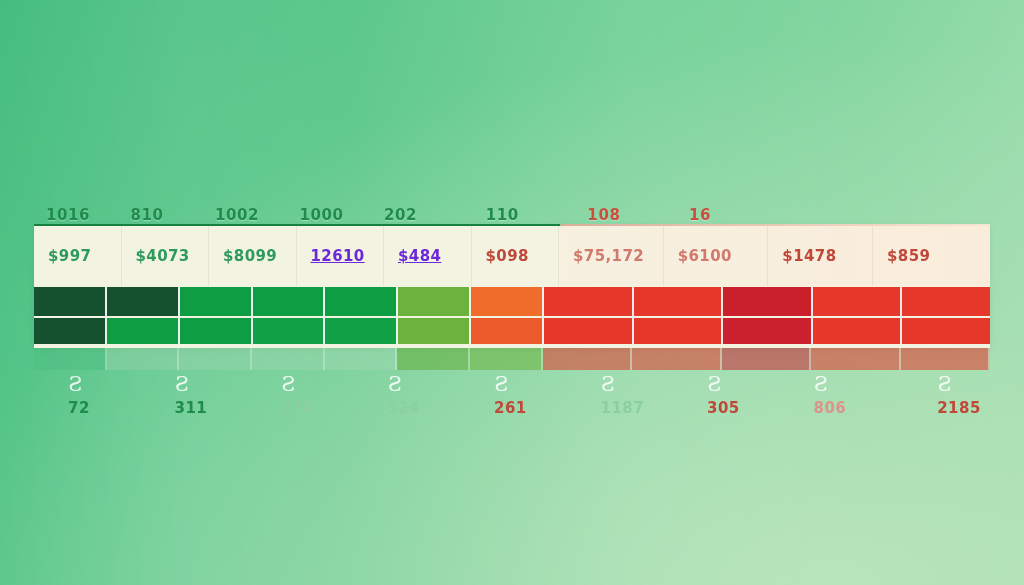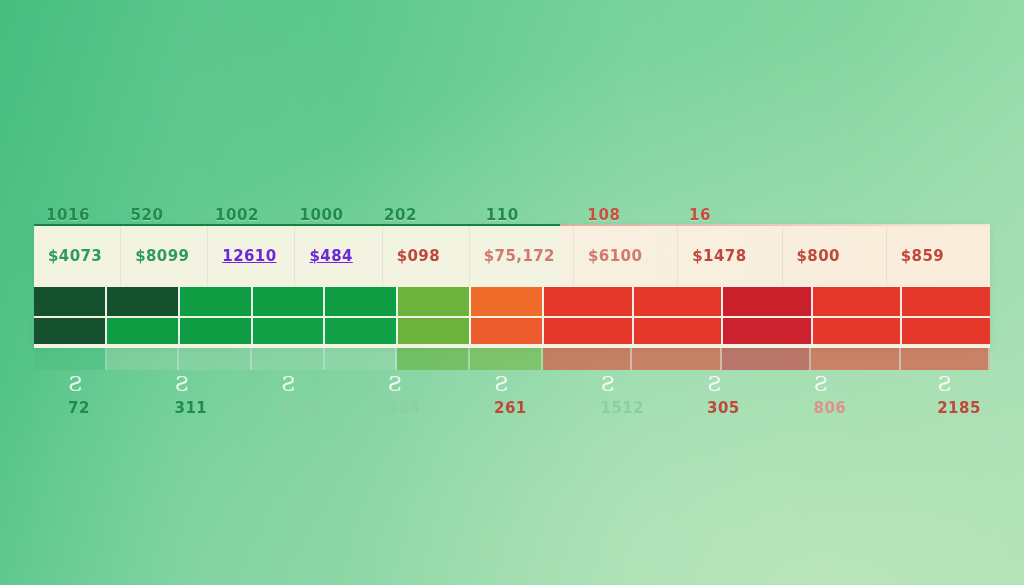"810" div.tl { html: none -> <div>810</div> }
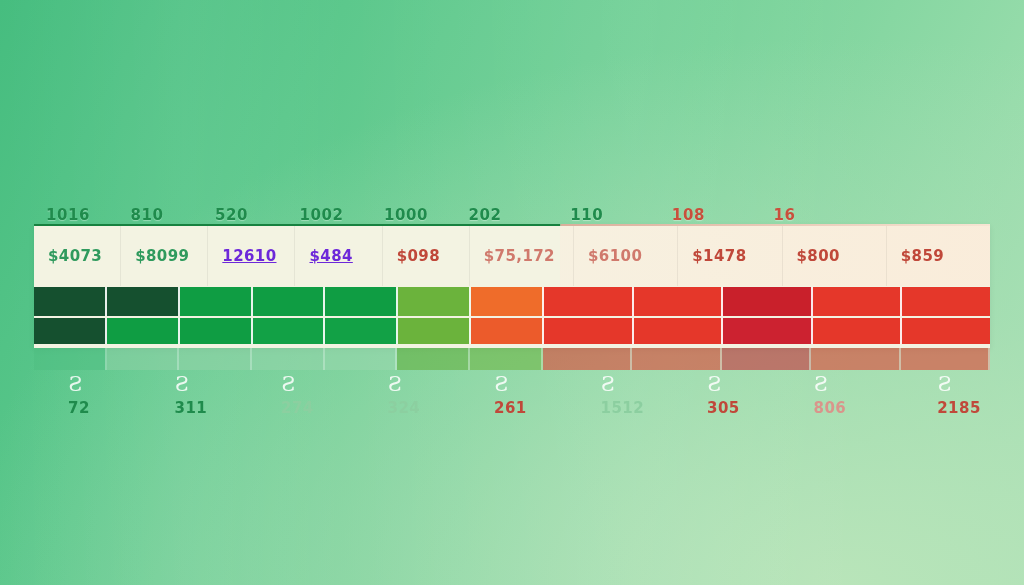"520" div.tl { html: <div>520</div> -> none }
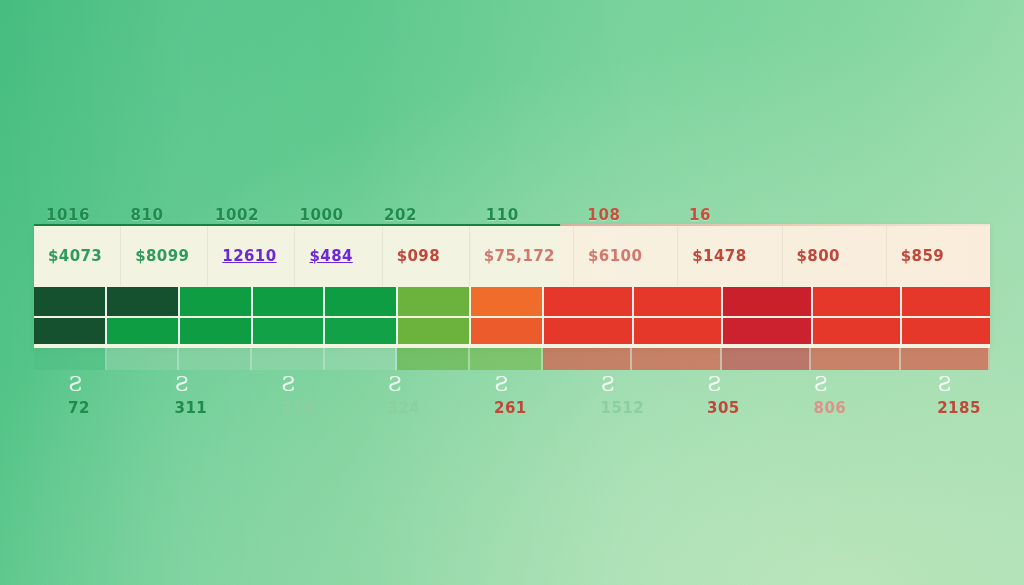"$997" div.vcell { html: none -> <div>$997</div> }
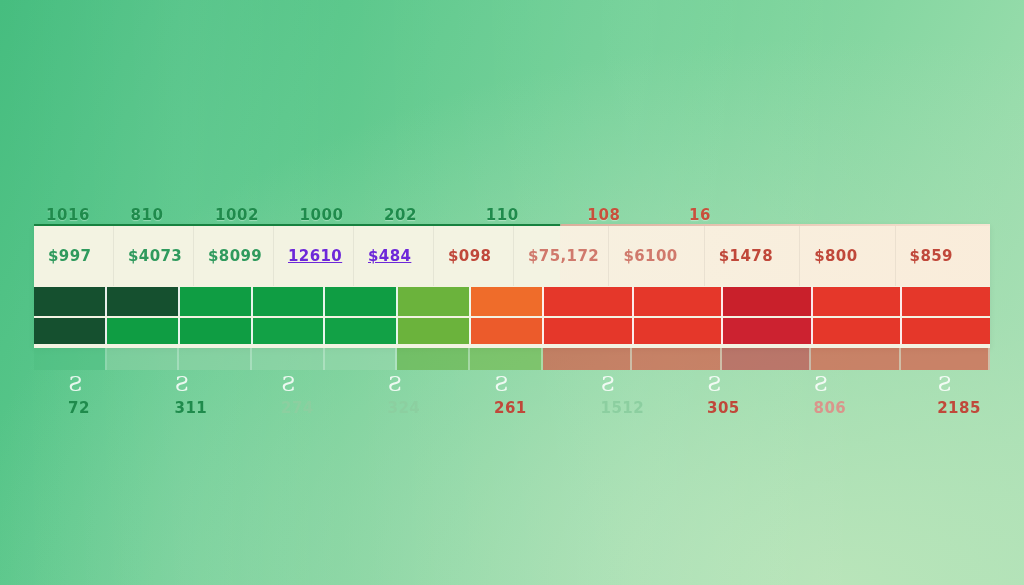"$800" div.vcell { html: <div>$800</div> -> none }
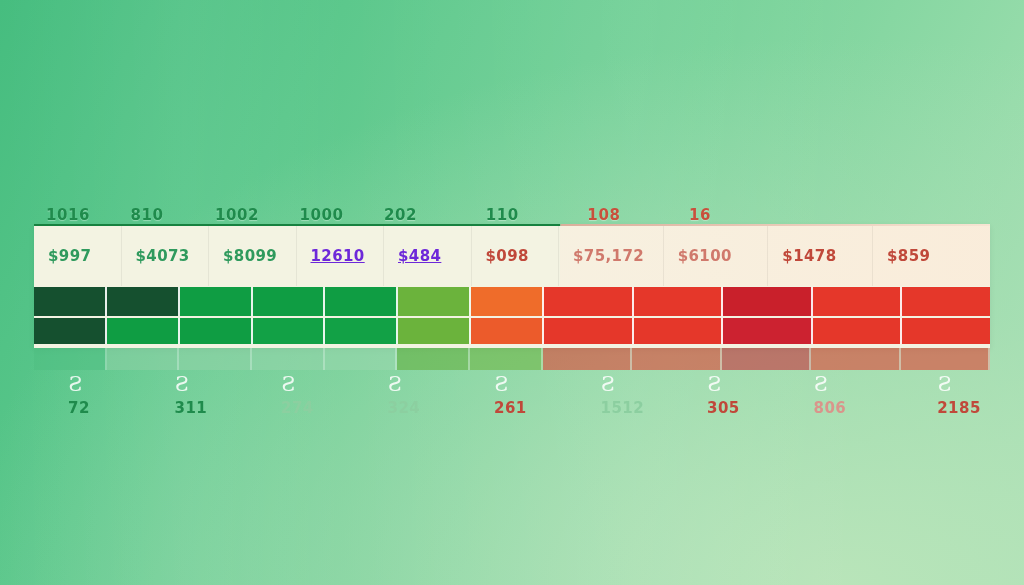"1512" span.num { text: 1512 -> 1187 }
